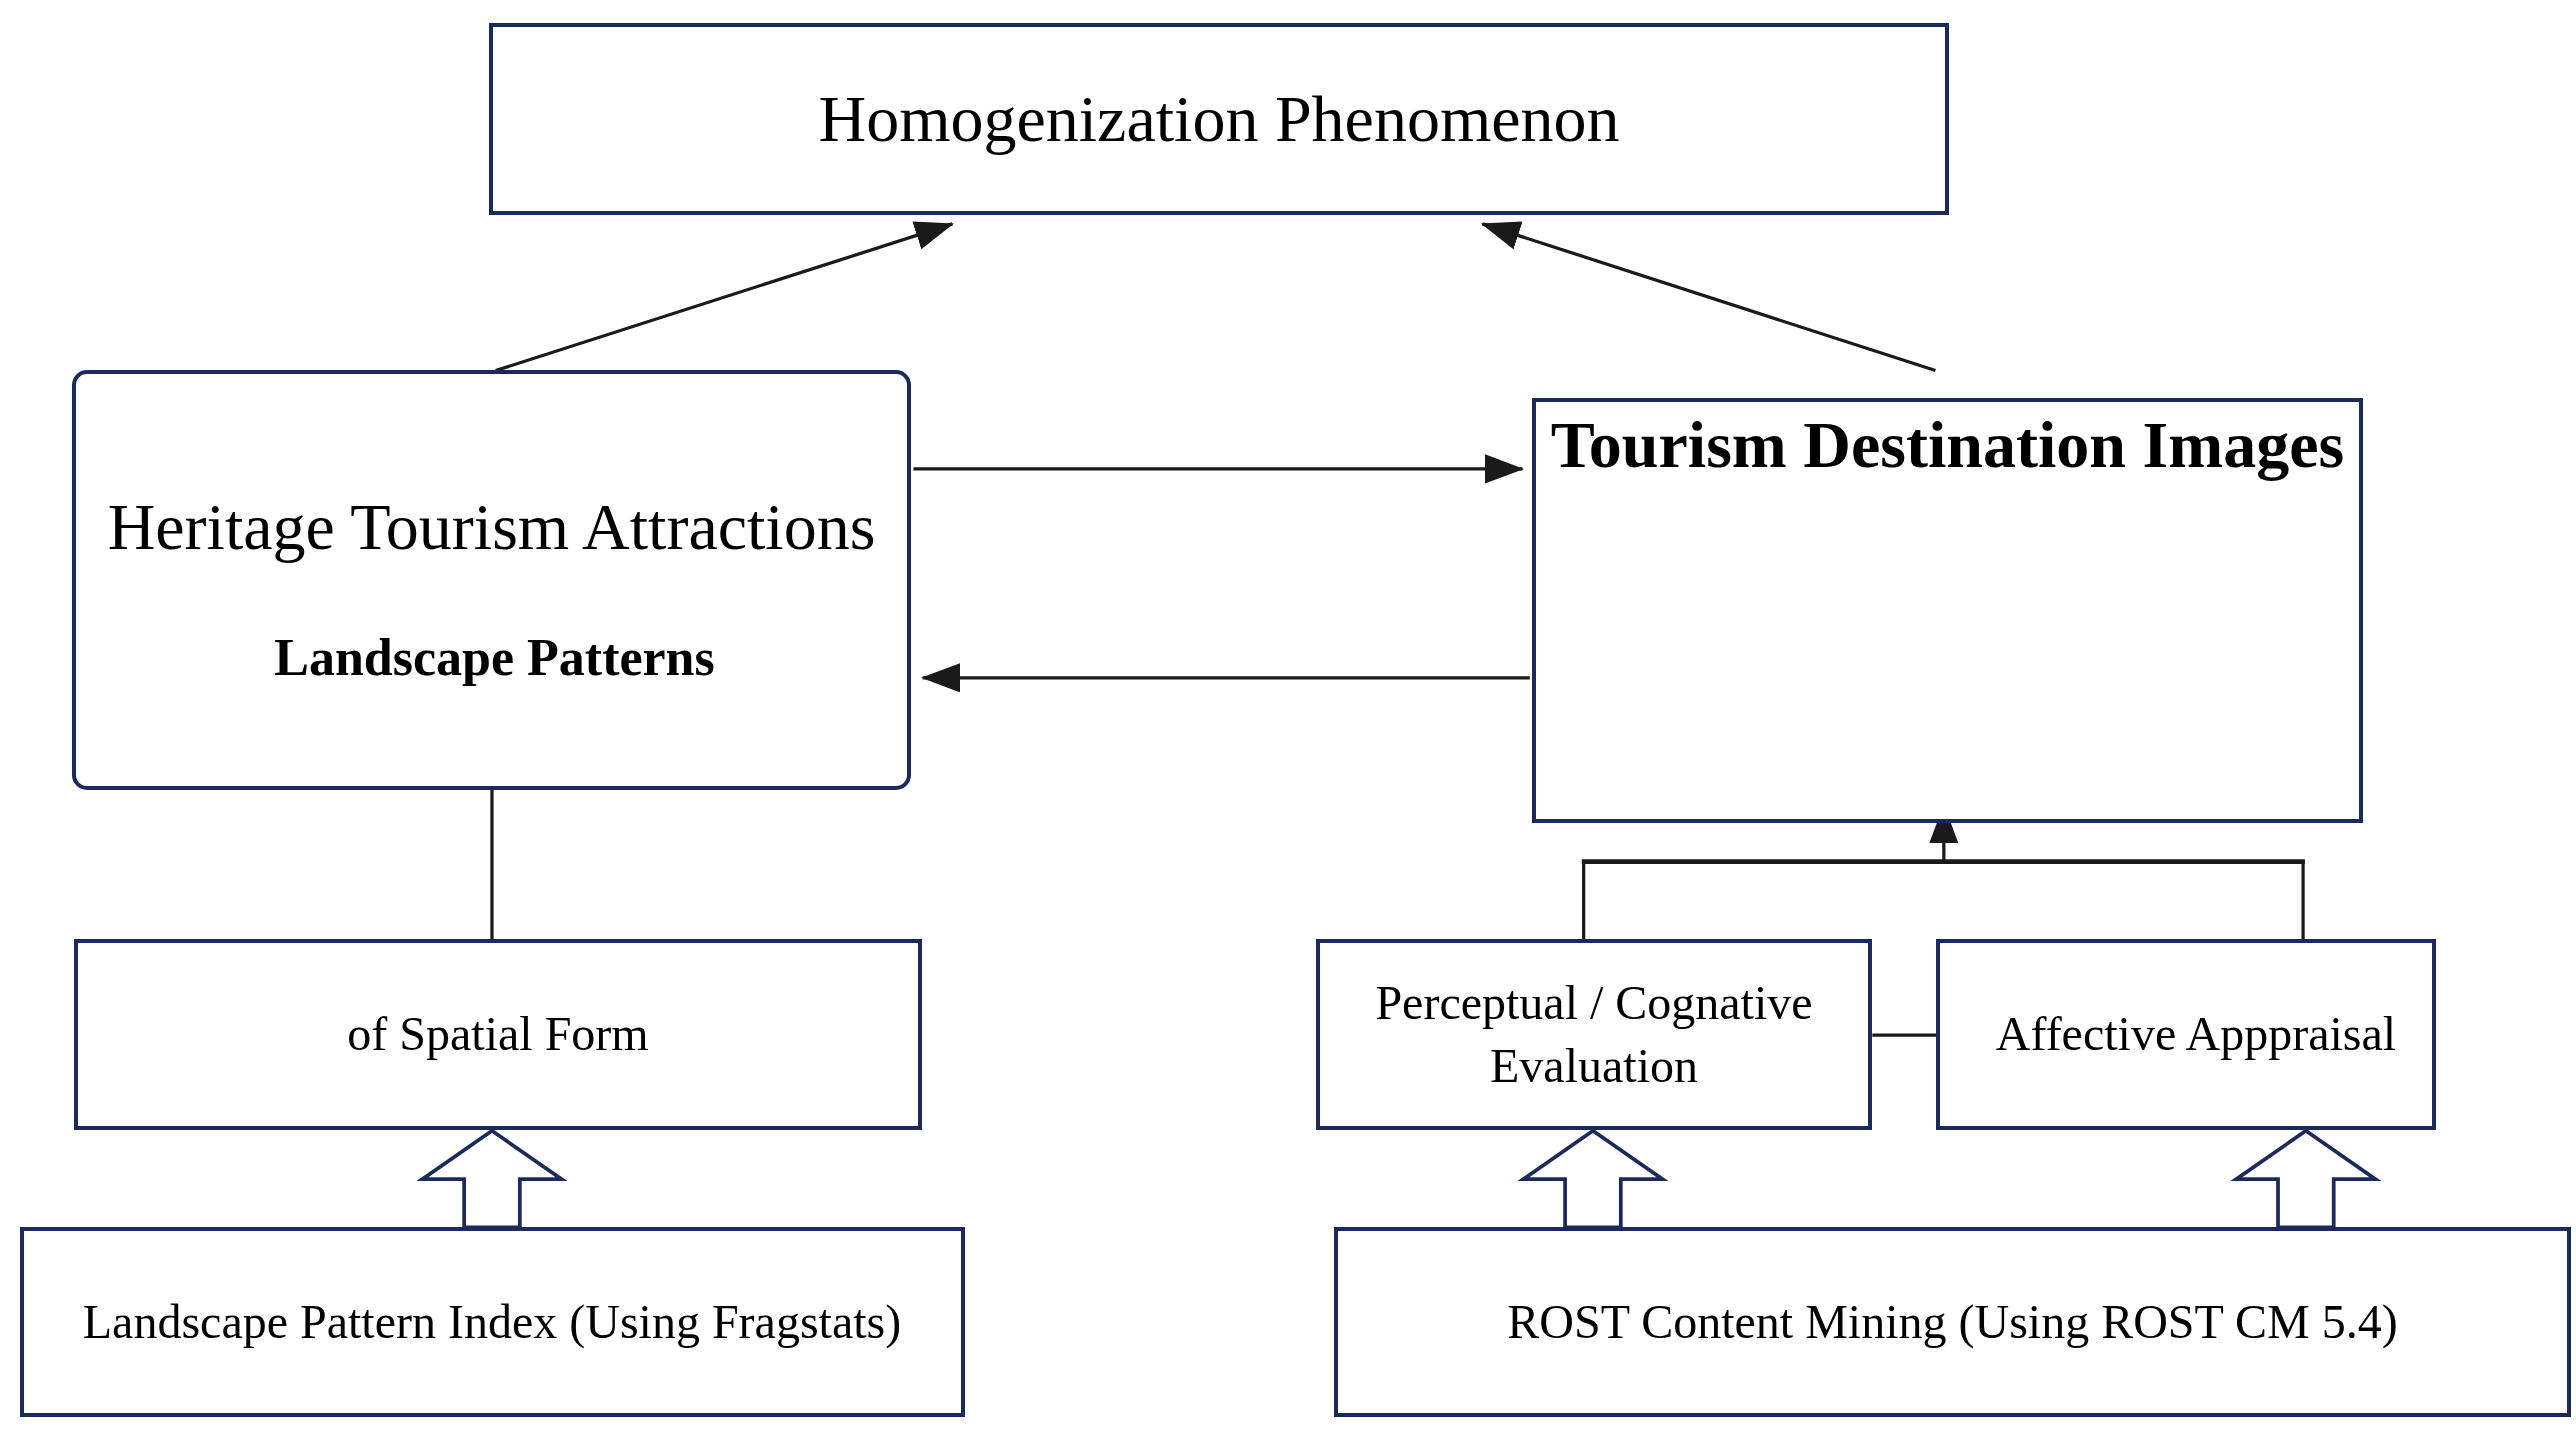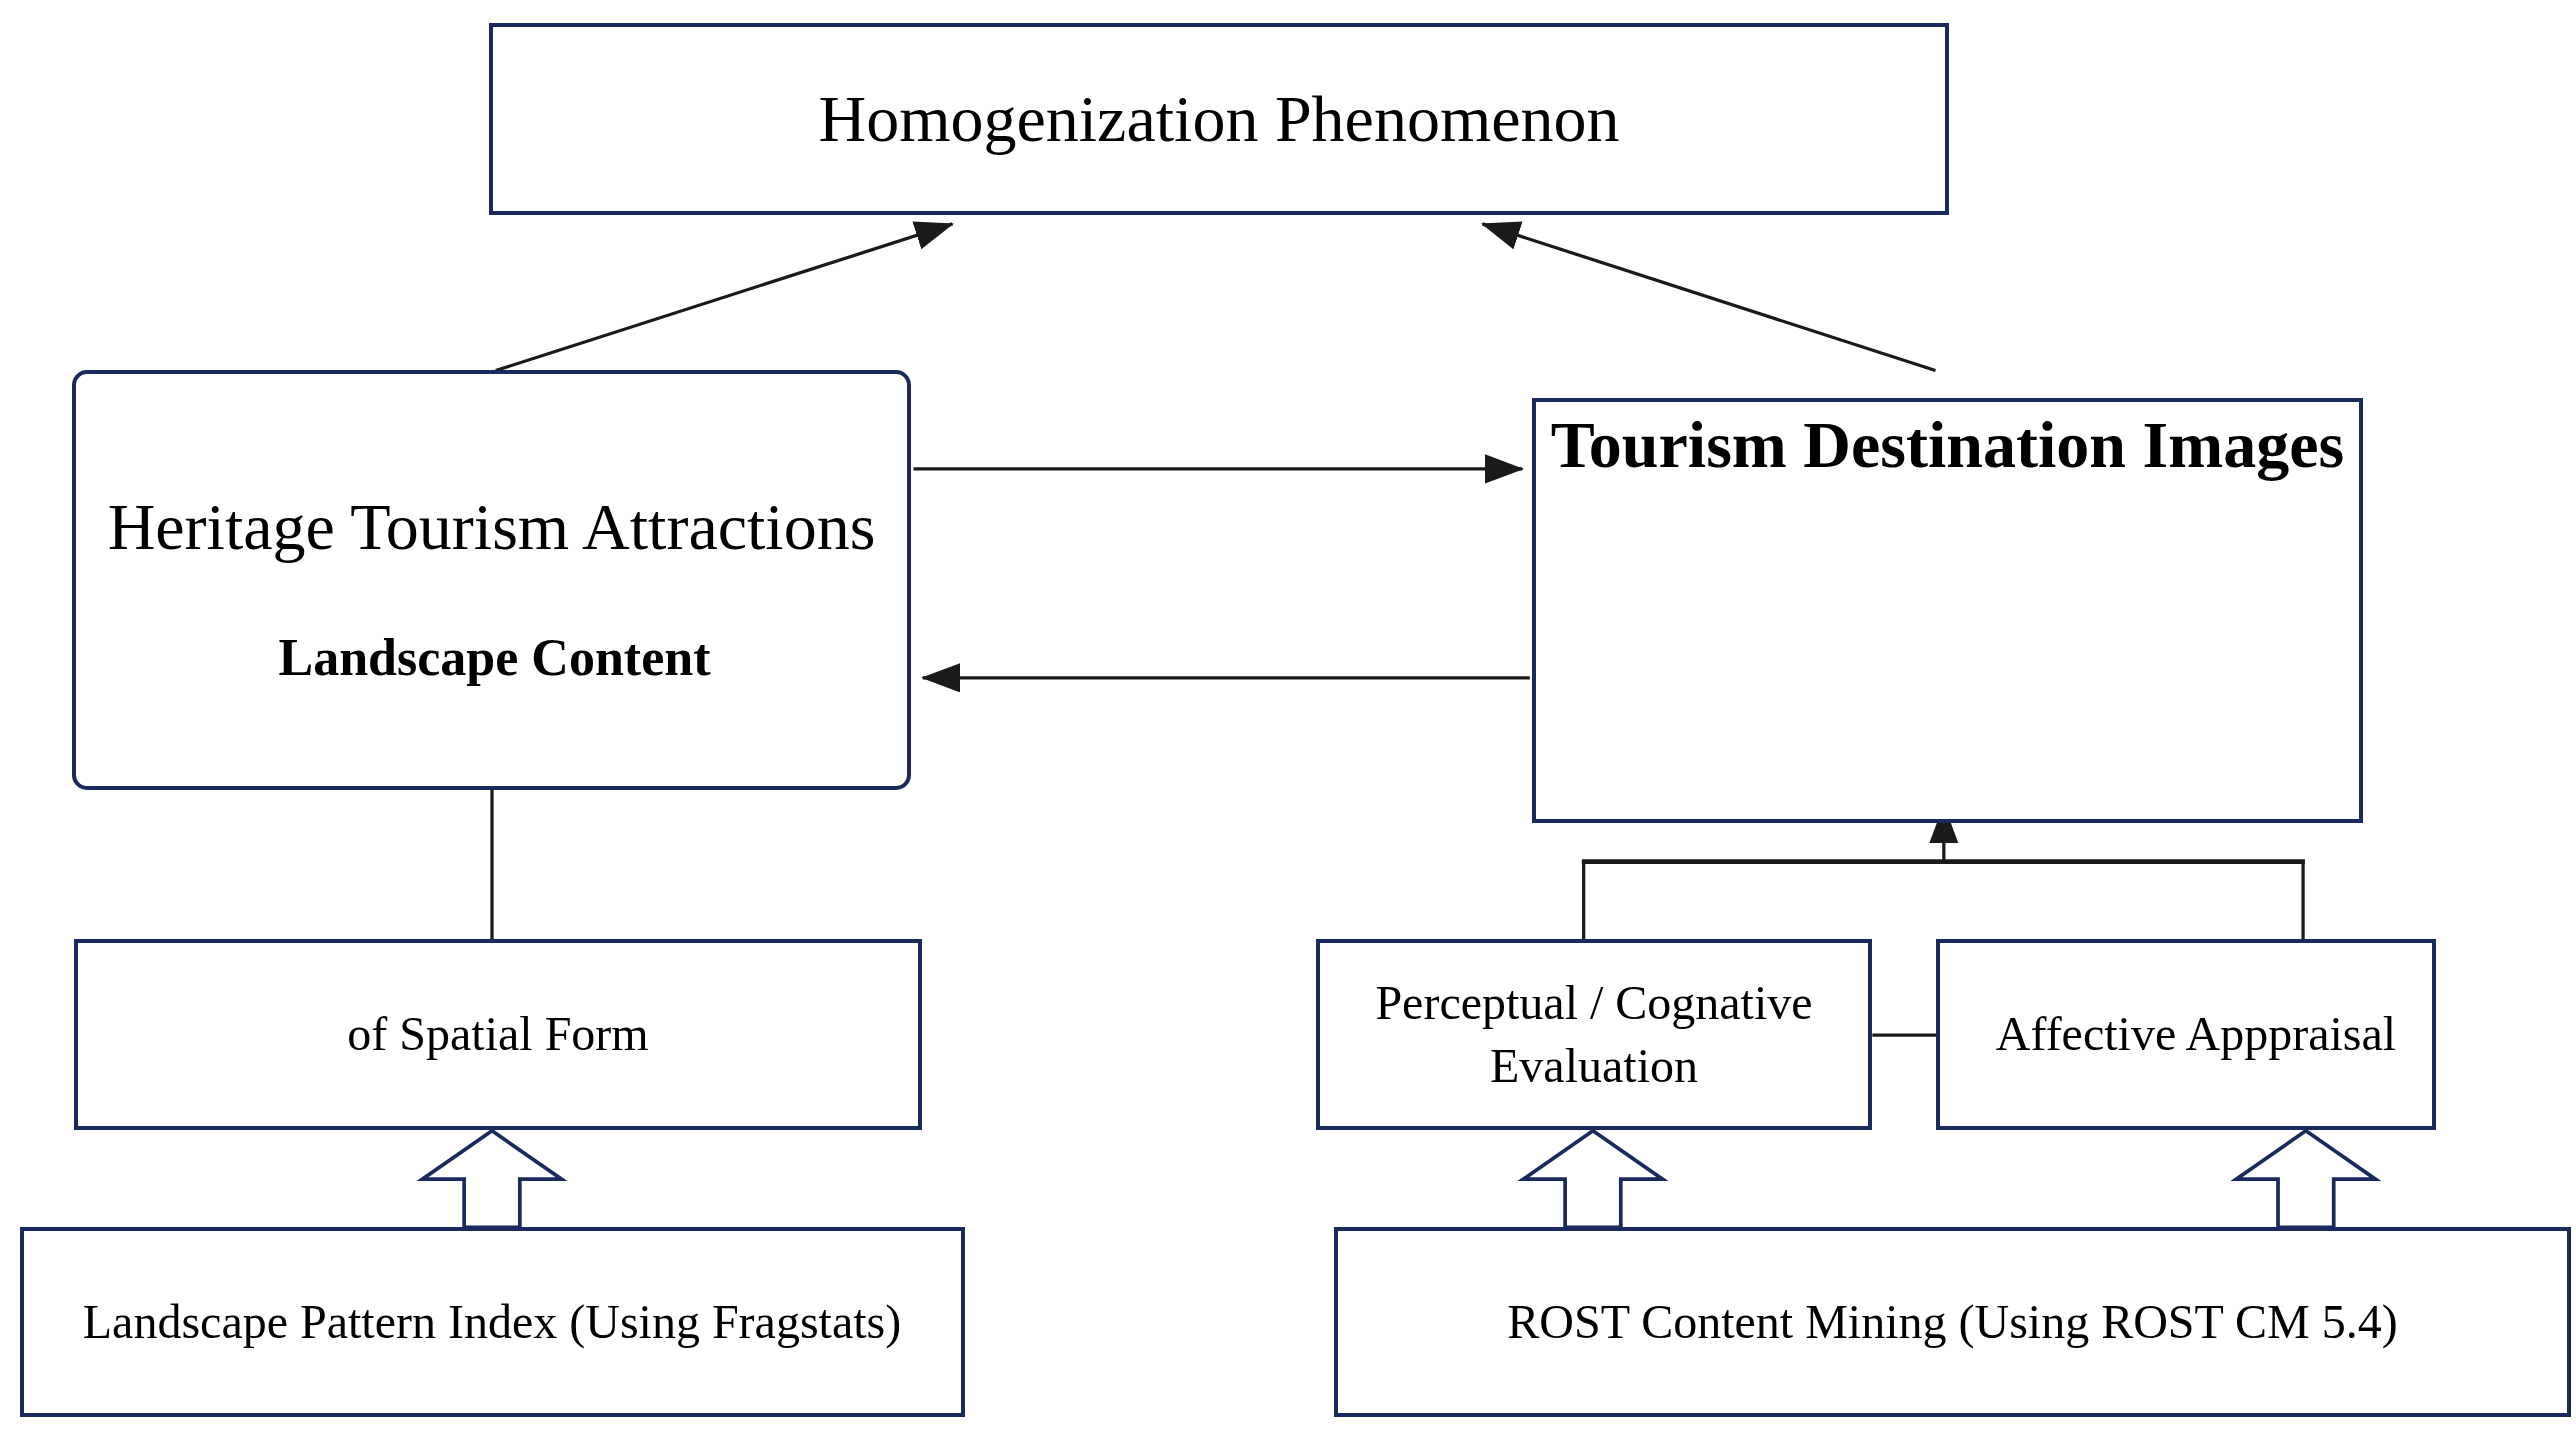"Landscape Content" span.lbl { text: Content -> Patterns }
